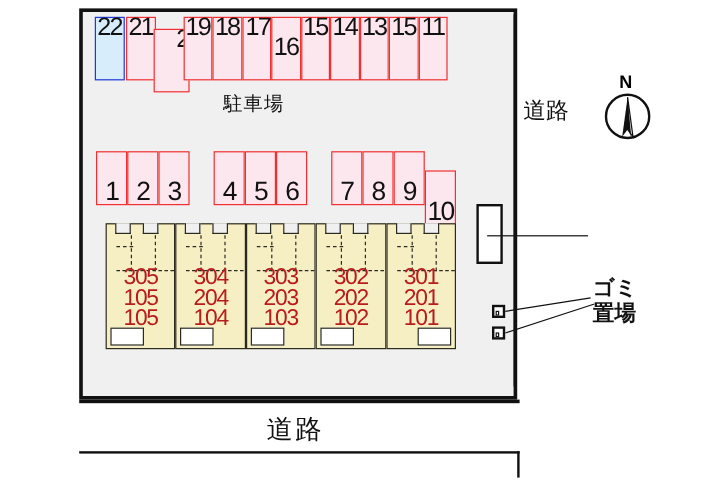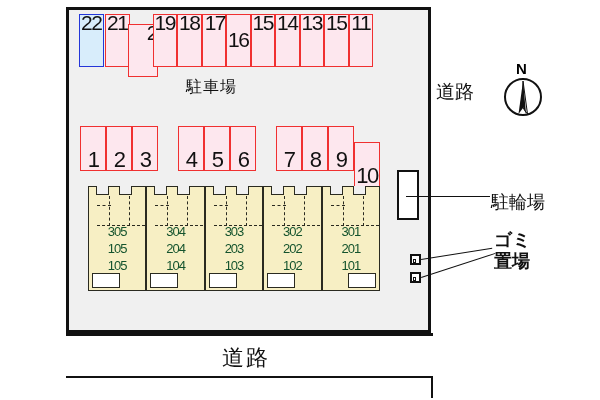"駐輪場" div.label { html: <div>駐輪場</div> -> none }
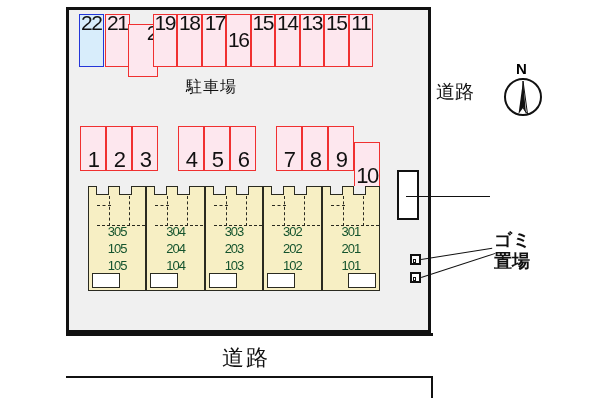"305" .room-nums { color: #14532d -> #b91c1c; font-size: 13px -> 19px }
